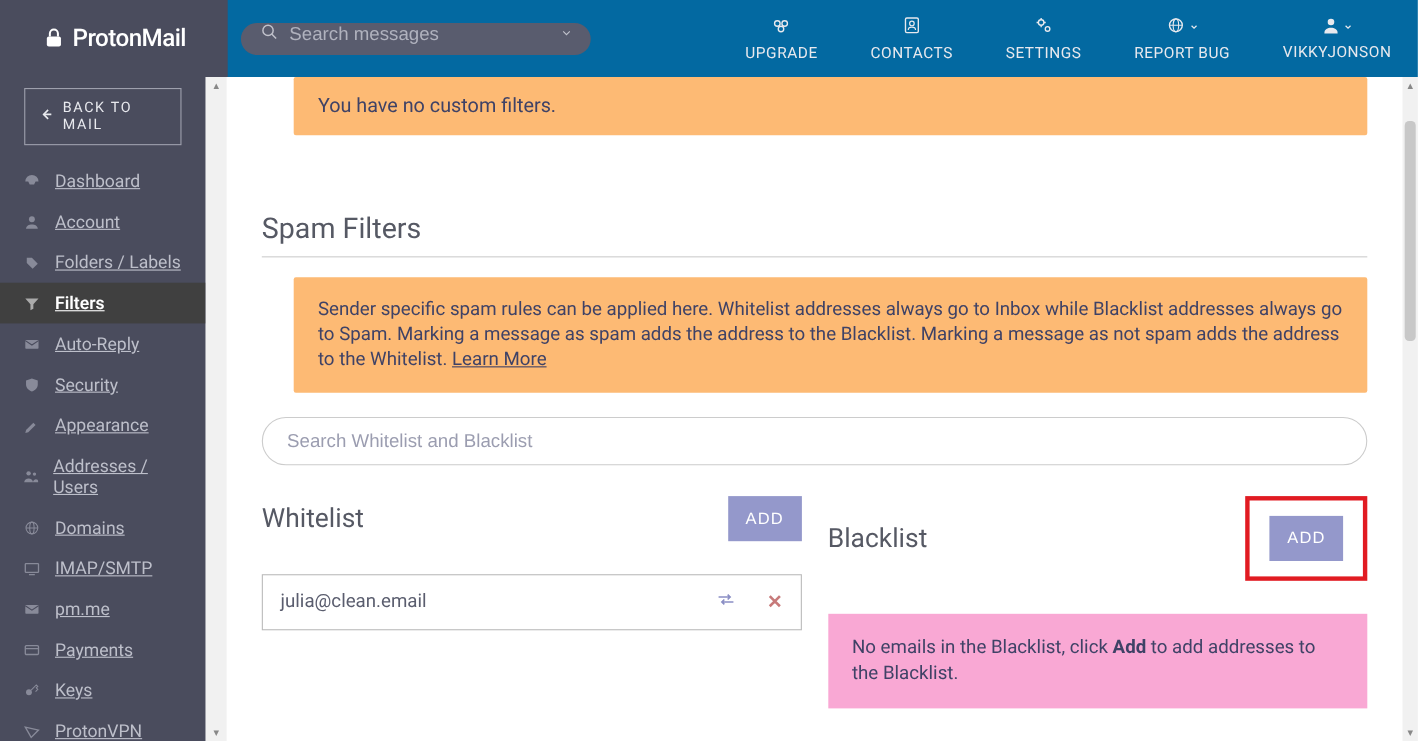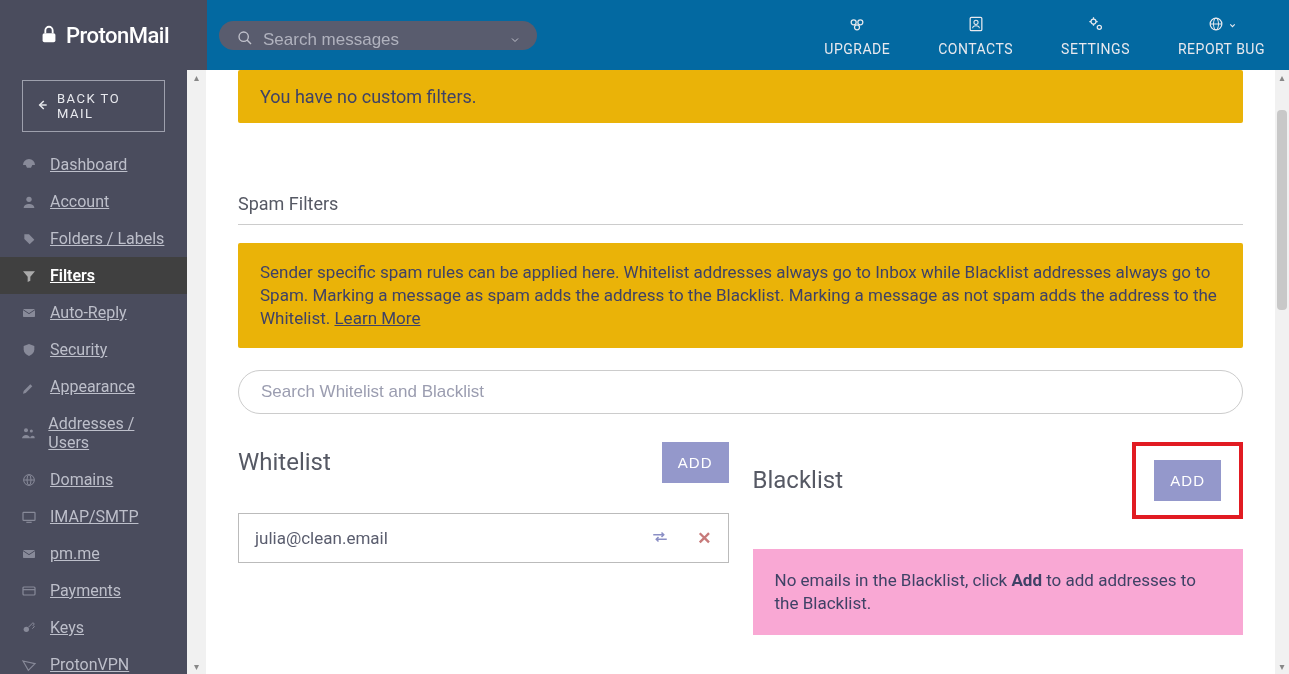"Search messages" .search-box { align-items: flex-end -> flex-start }
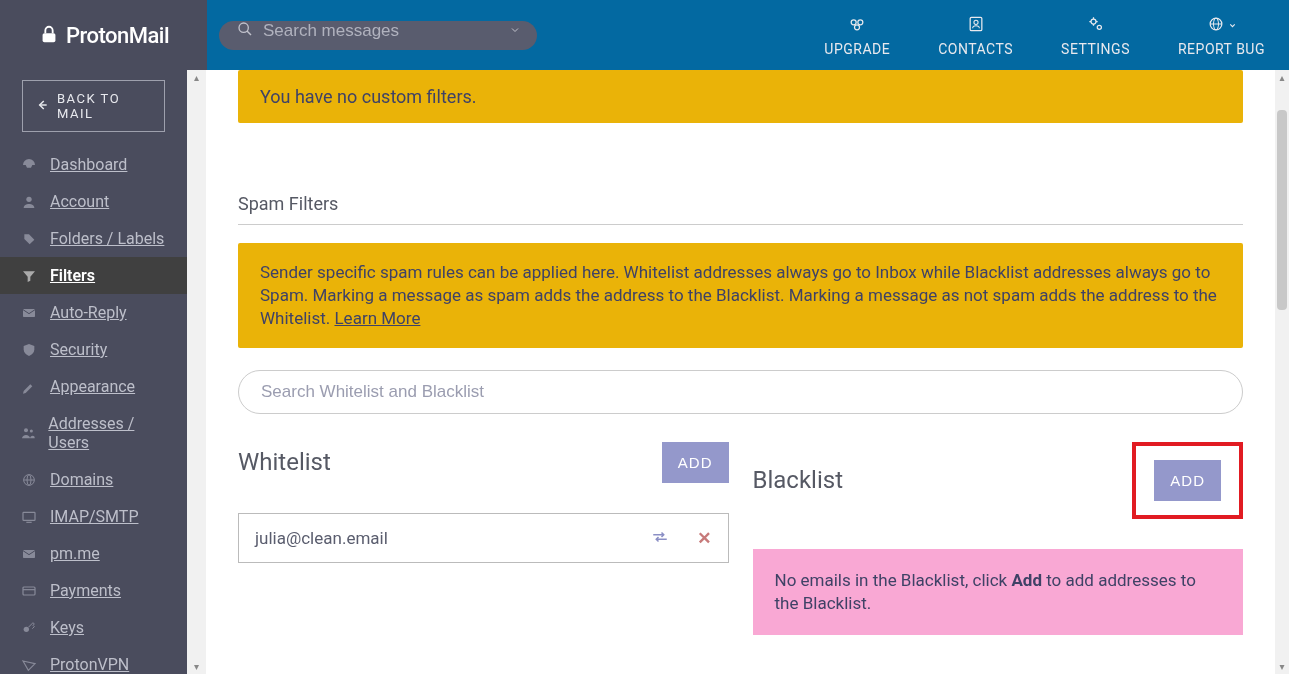"VIKKYJONSON" div.topnav-item { html: none -> <div> <span> <span> <svg> <circle></circle> <path></path> </svg> </span> <span> <svg> <path></path> </svg> </span> </span> <span>VIKKYJONSON</span> </div> }
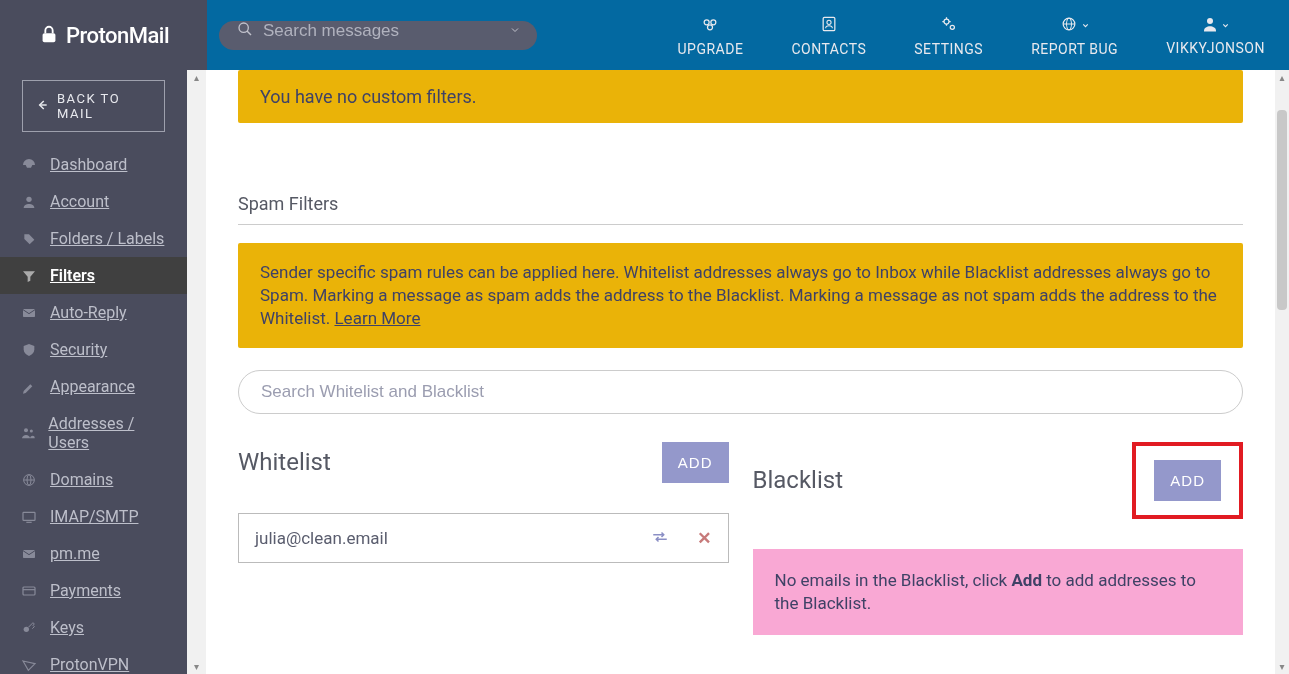"You have no custom filters." .info-box { background: #eab308 -> #fdba74; margin-left: none -> 29px }
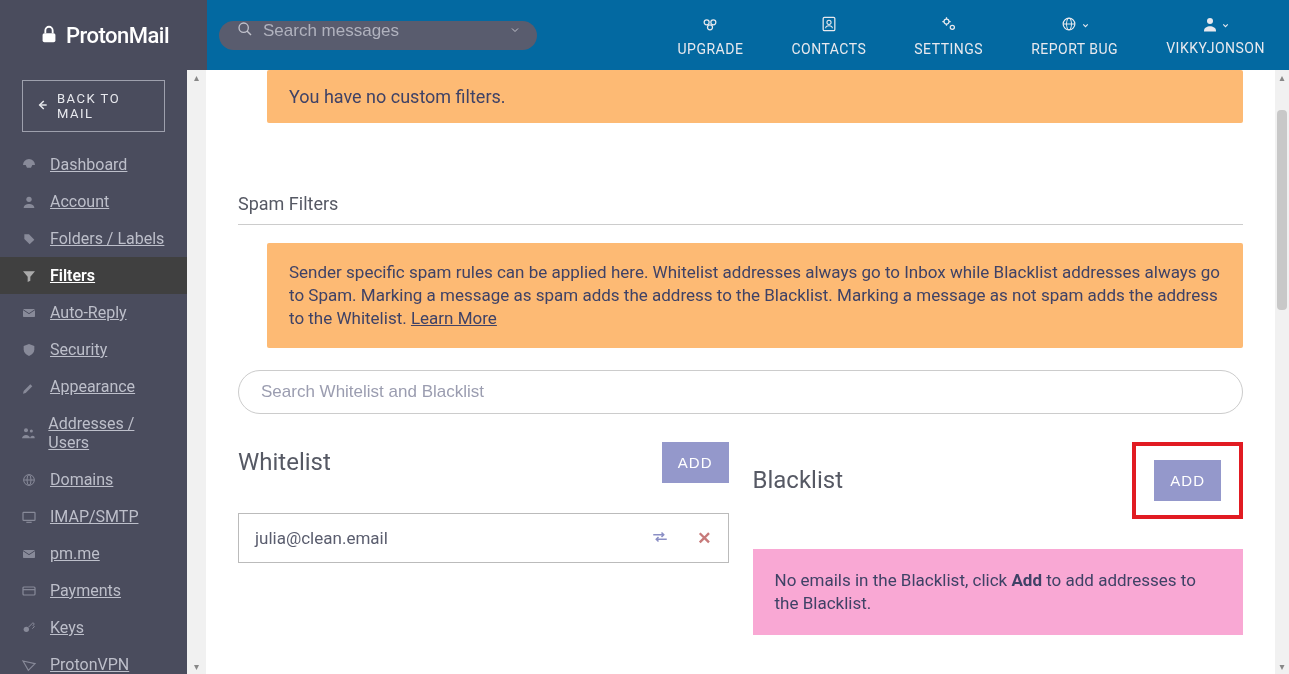"Spam Filters" .section-title { font-size: 18px -> 26px }
